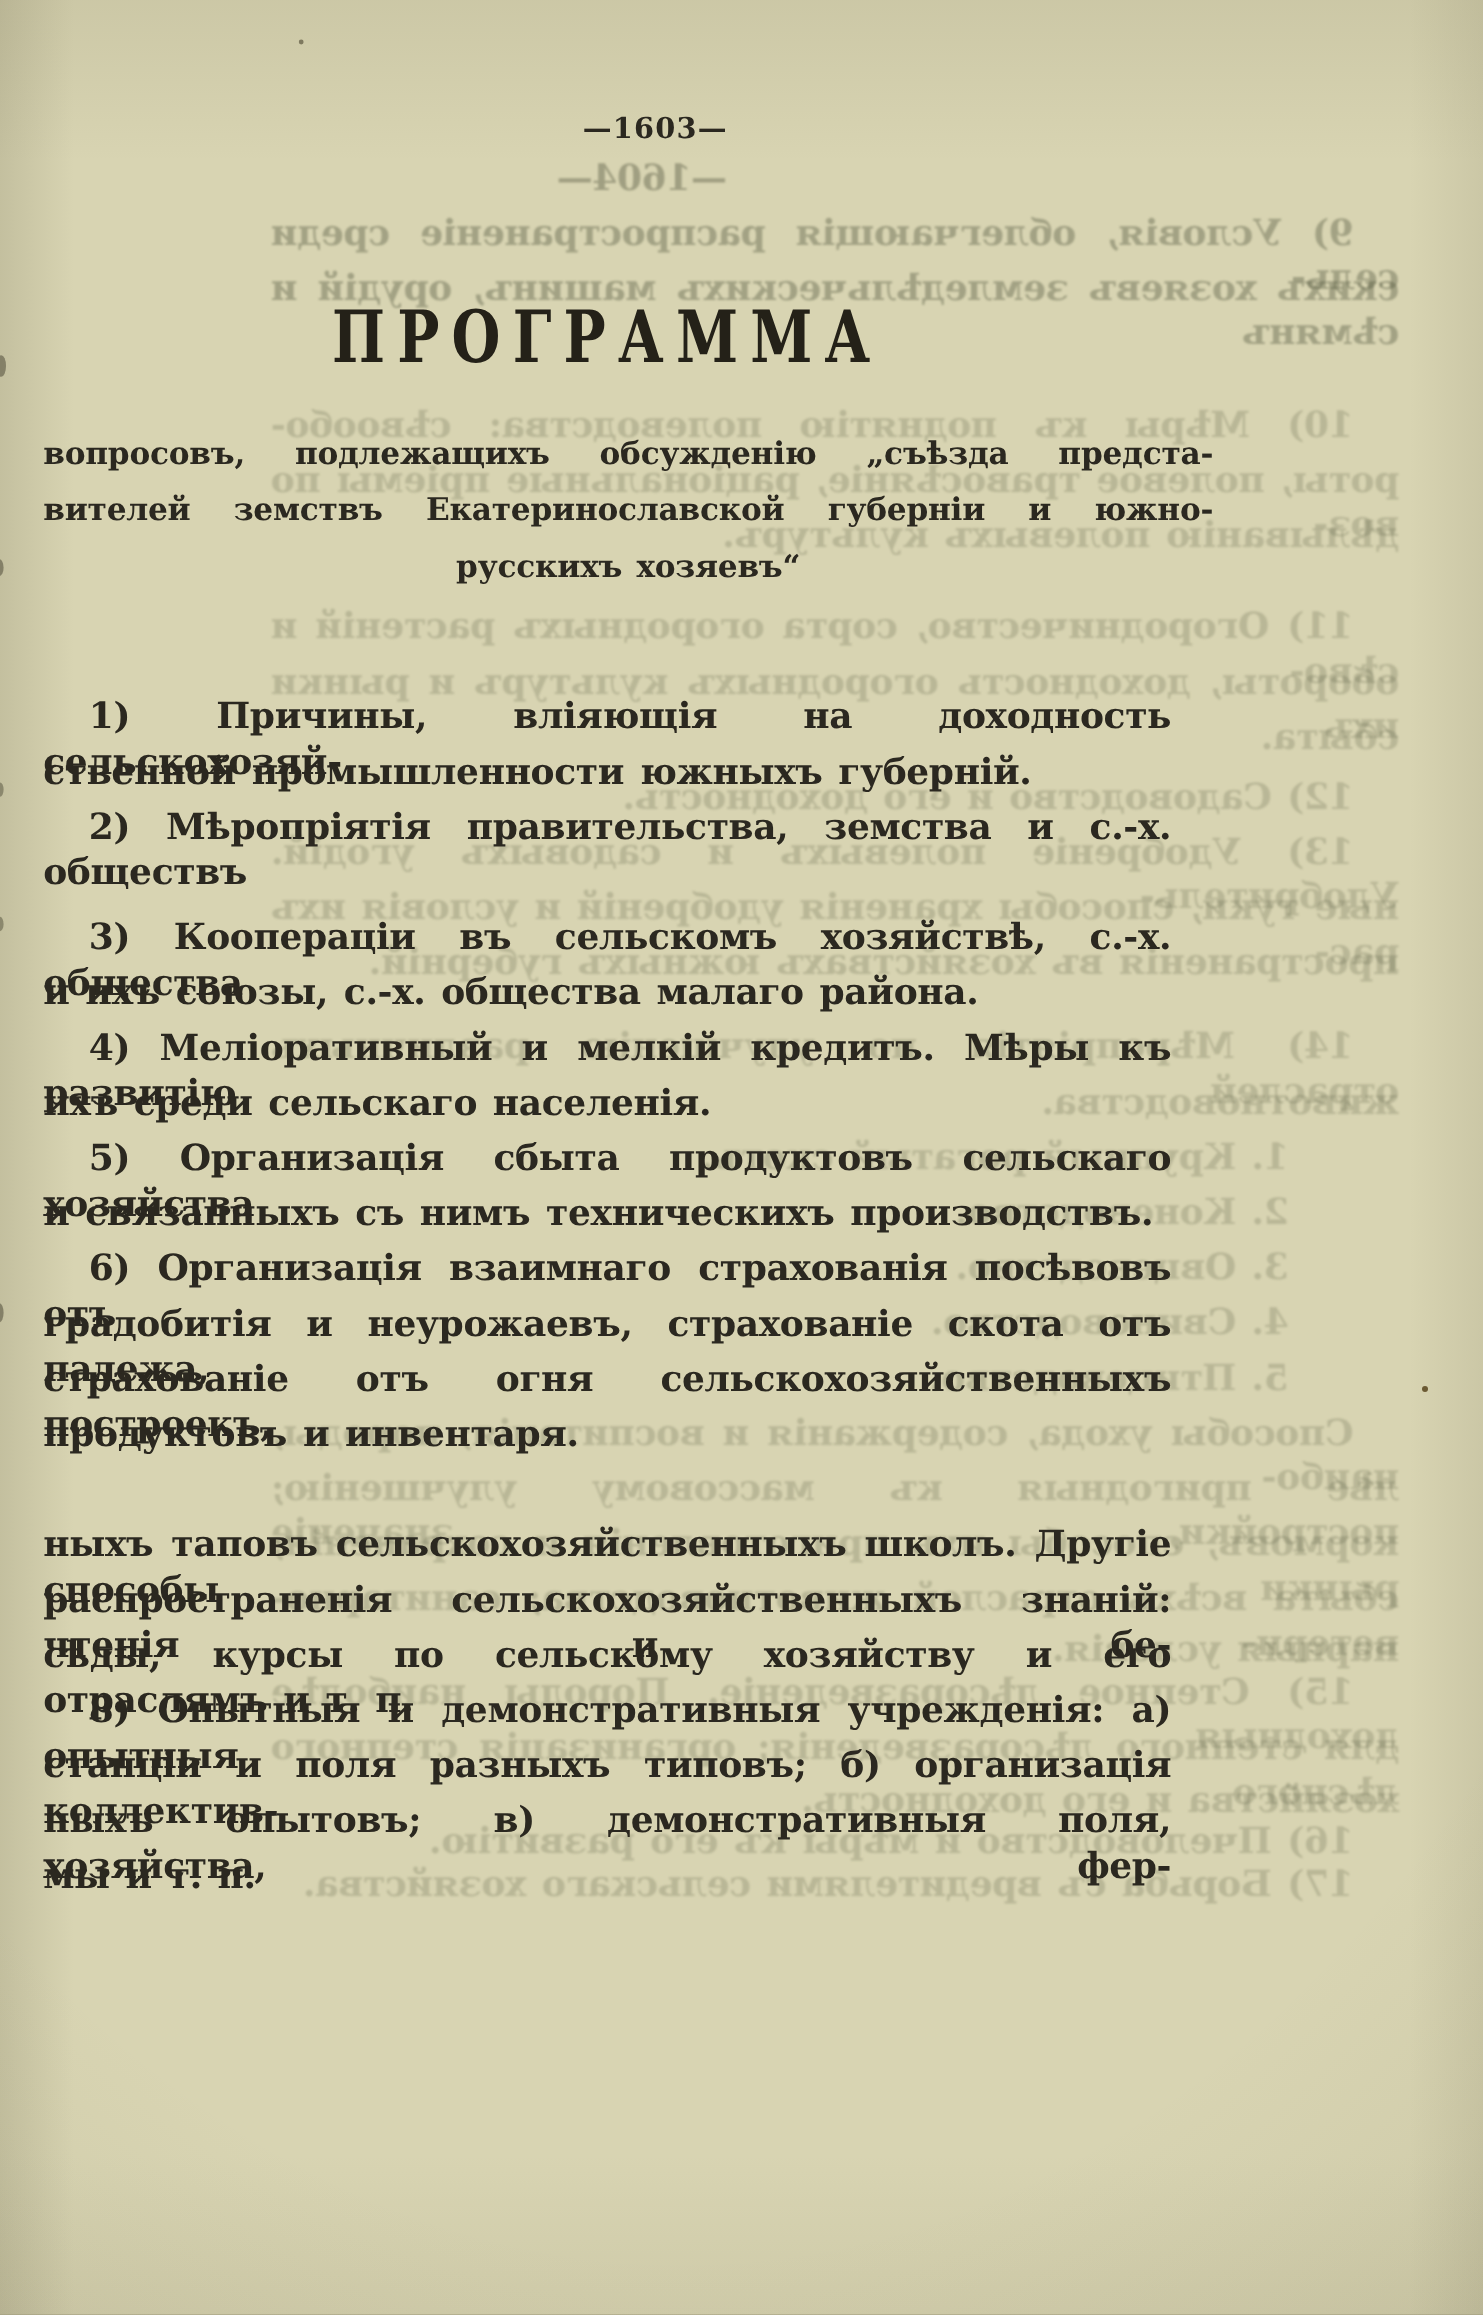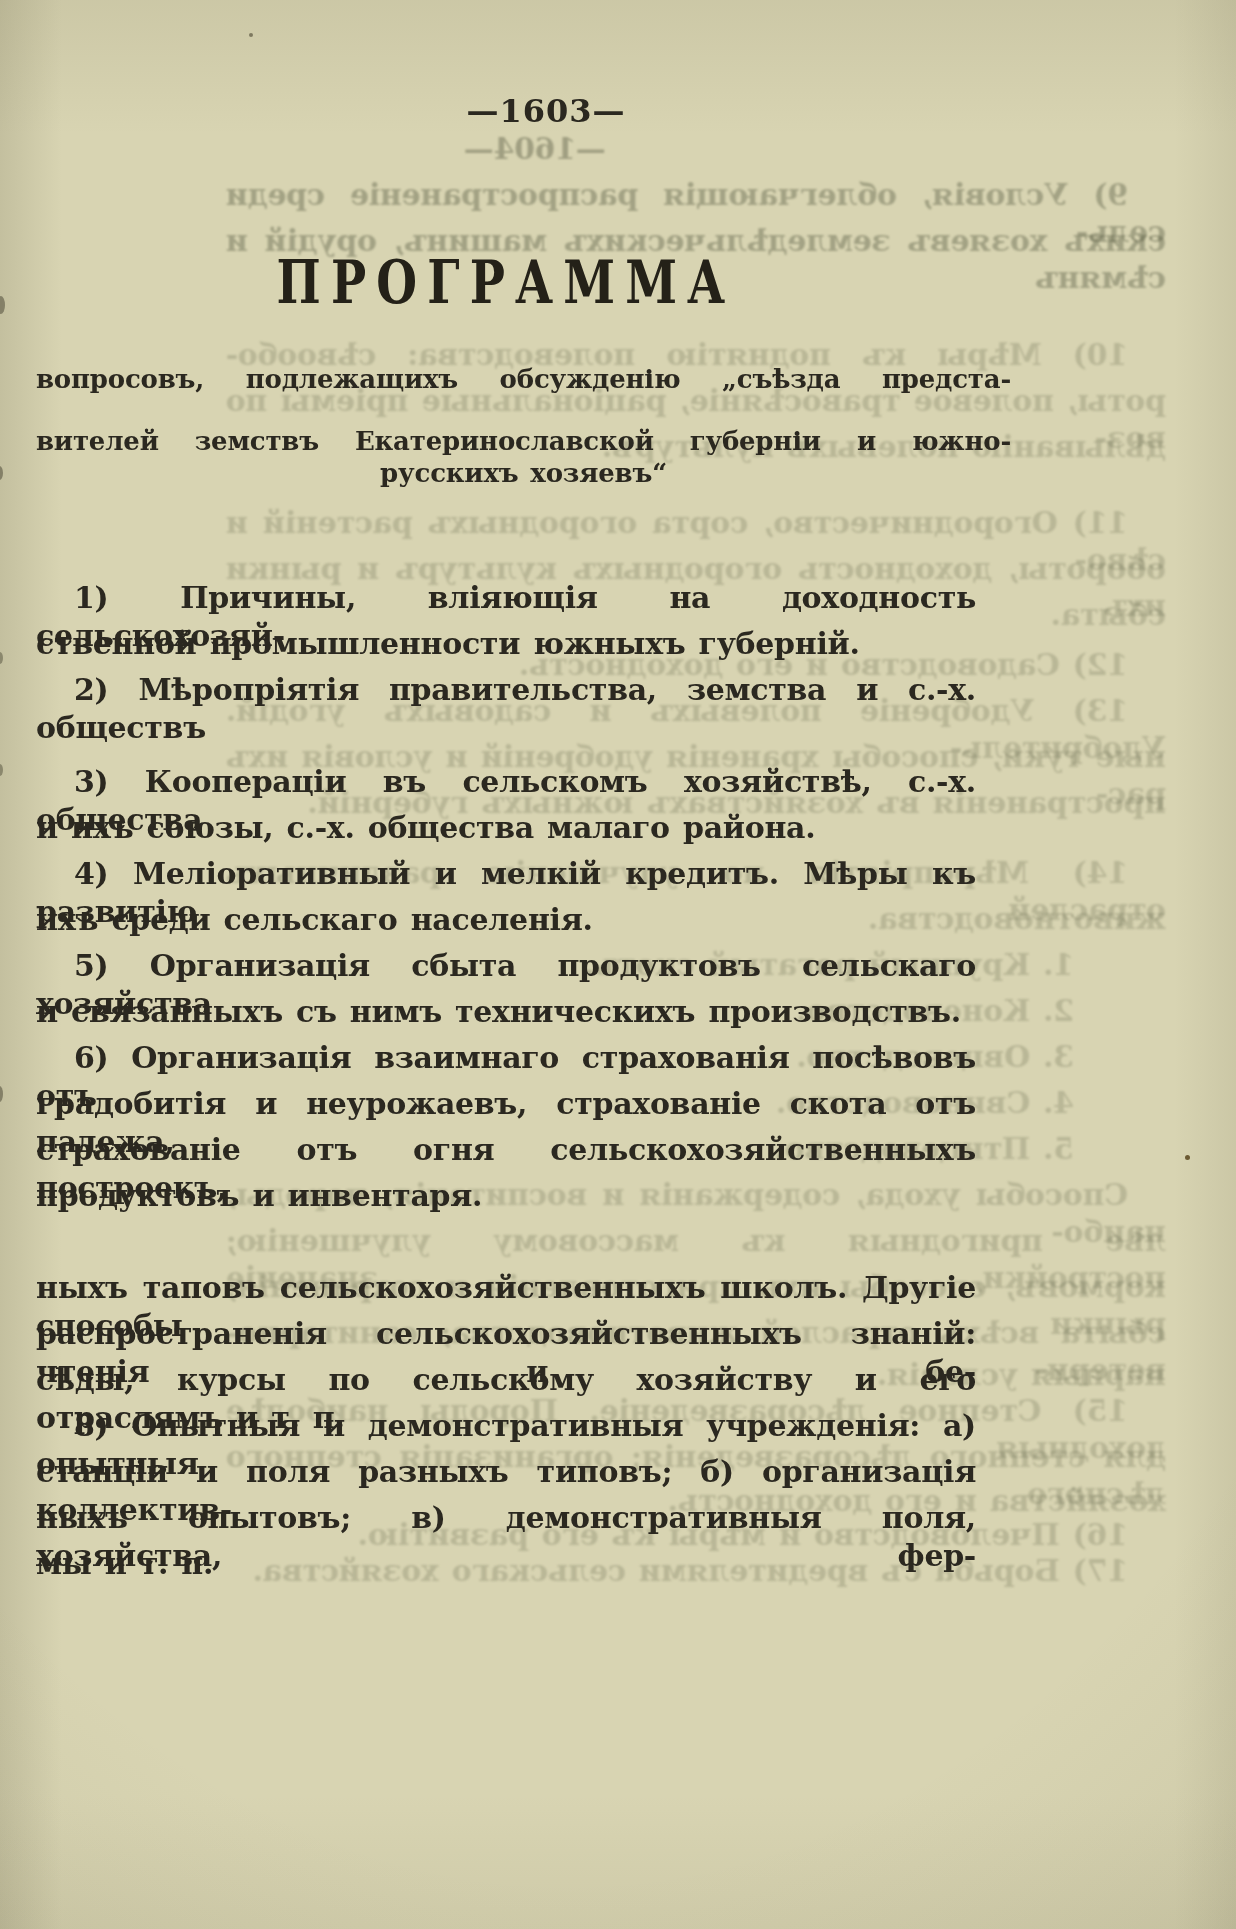"—1603—" .pagenum { font-size: 32px -> 24px }
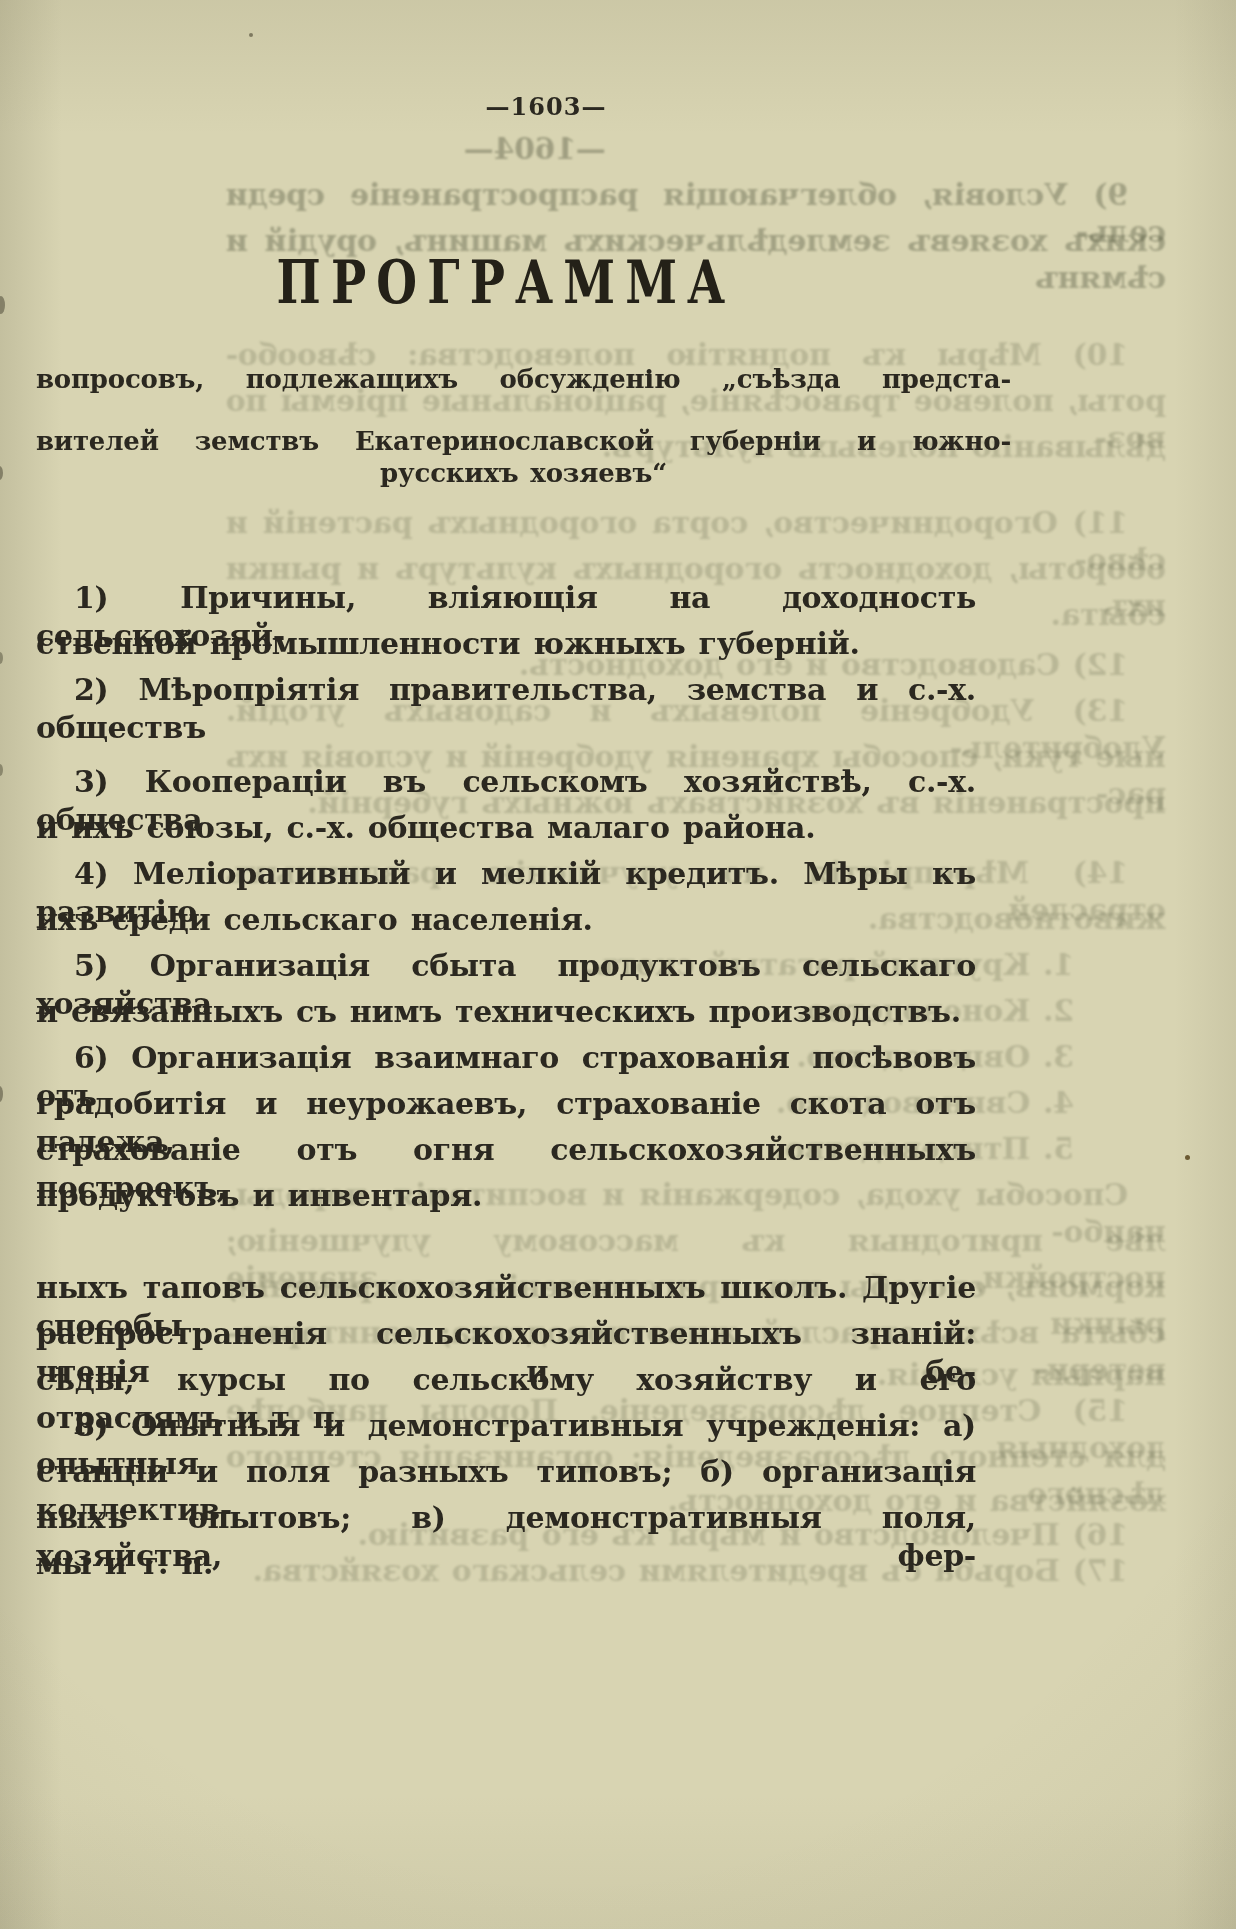"вителей земствъ Екатеринославской" div.line { top: 420px -> 404px }
